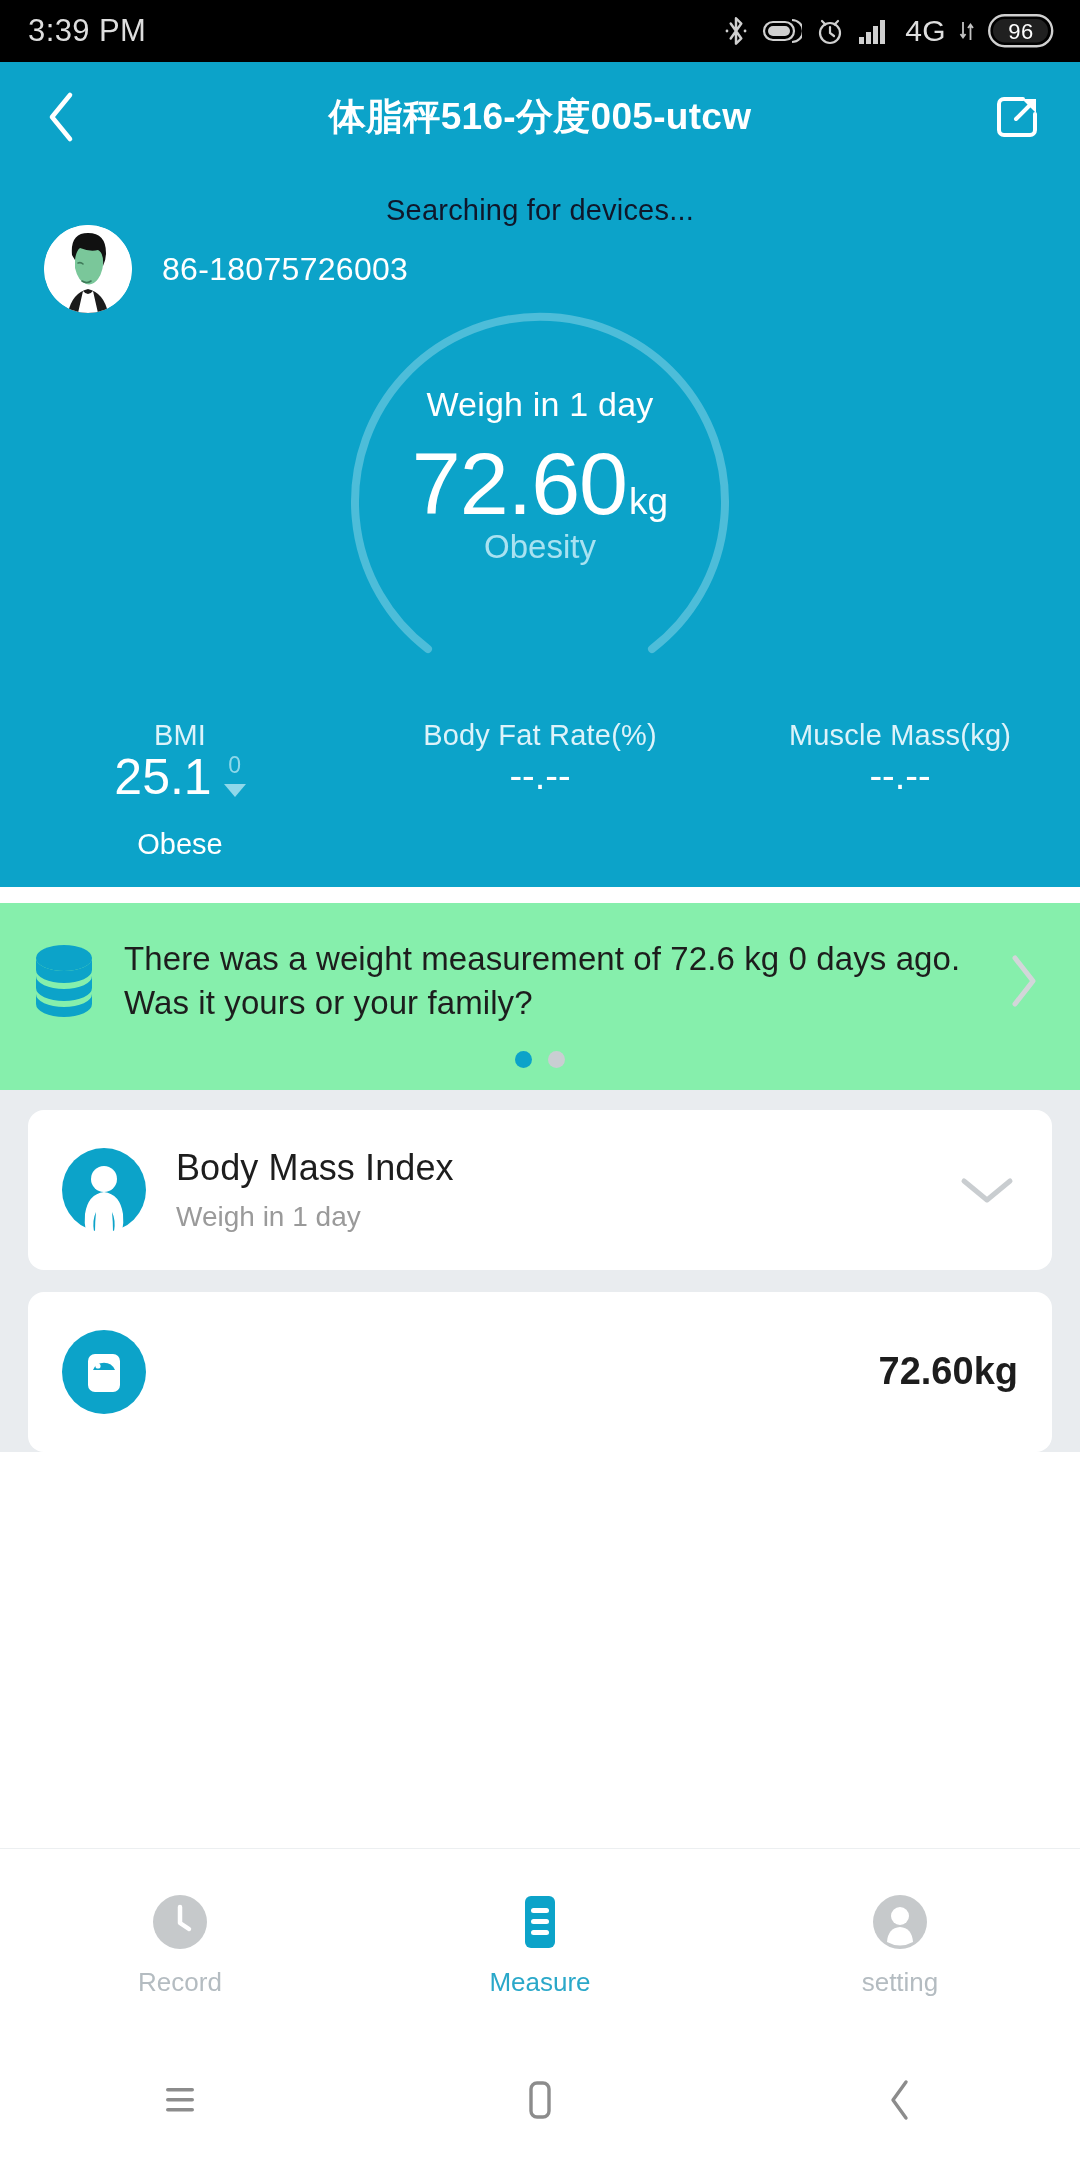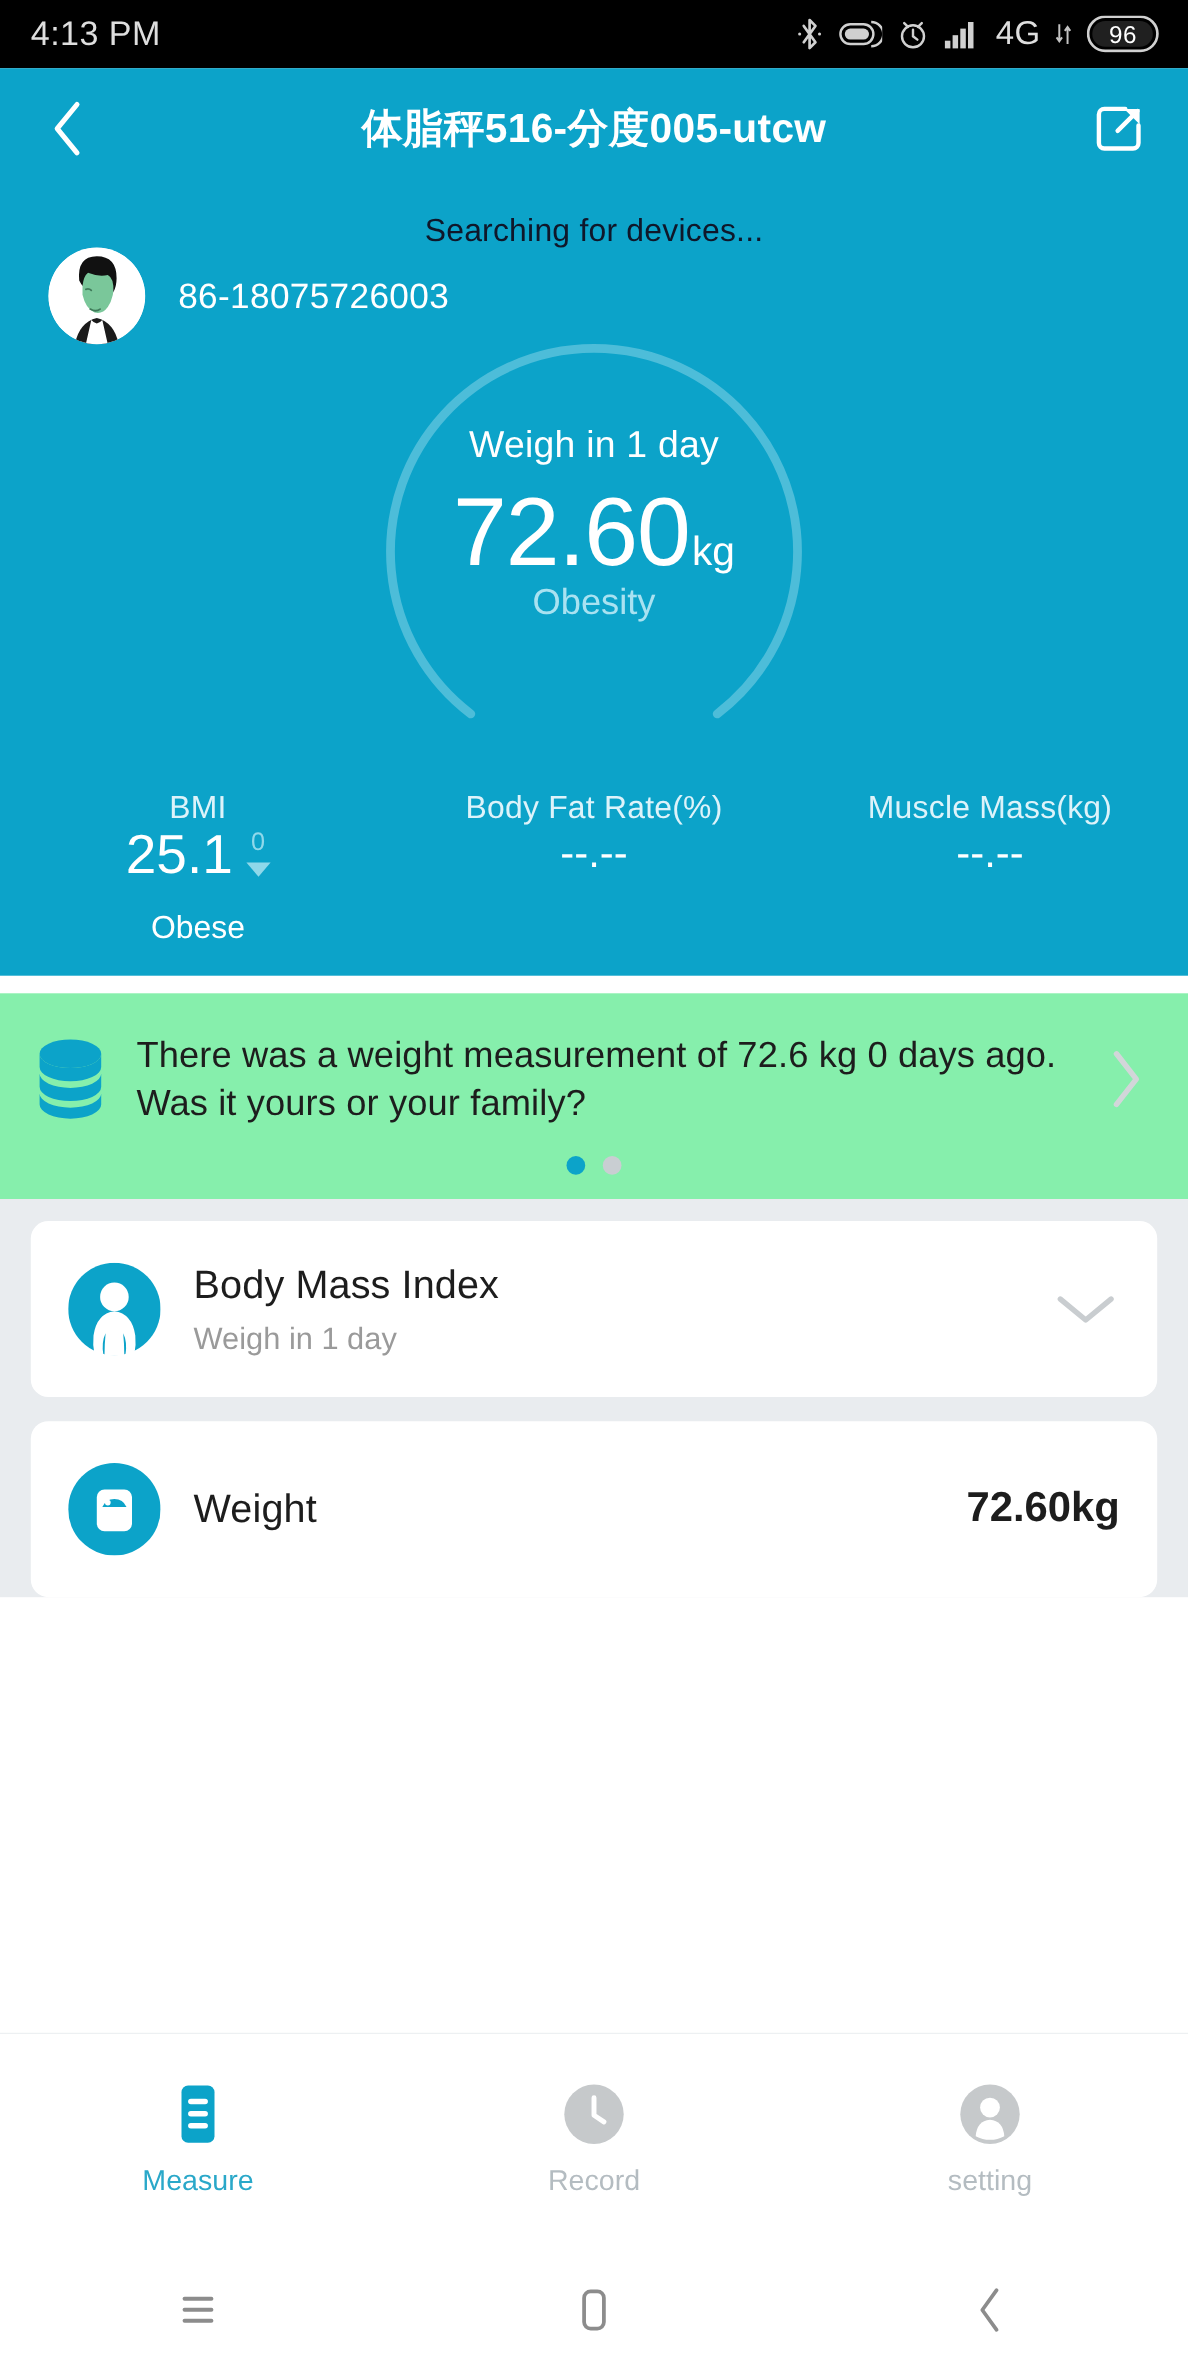"4:13 PM" div.status-time { text: 4:13 -> 3:39 }
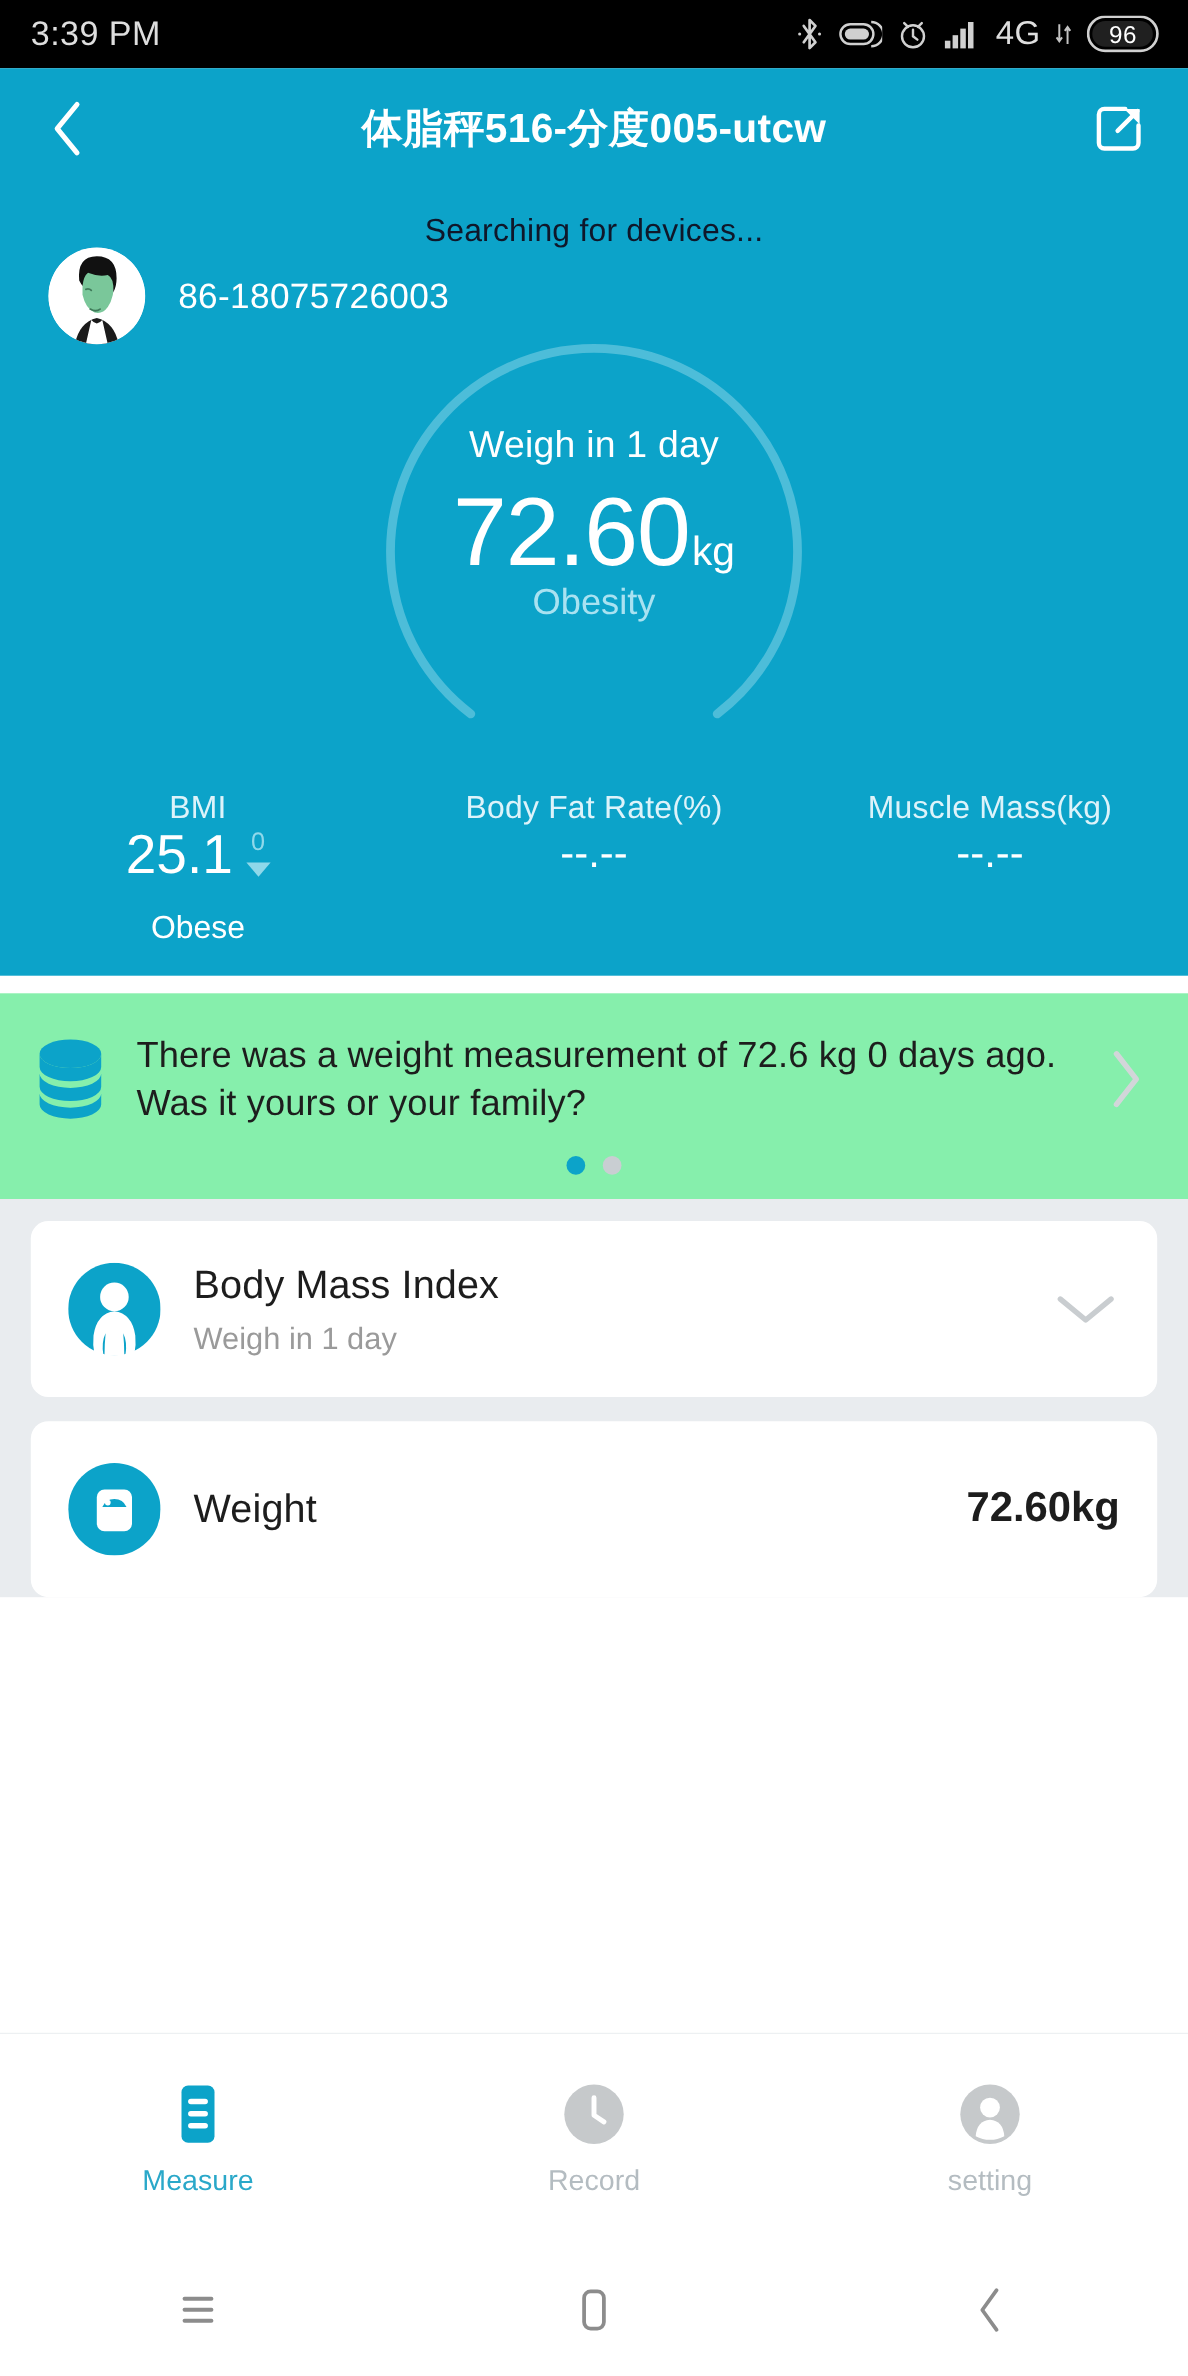"Weight" div.card-title { html: <div>Weight</div> -> none }
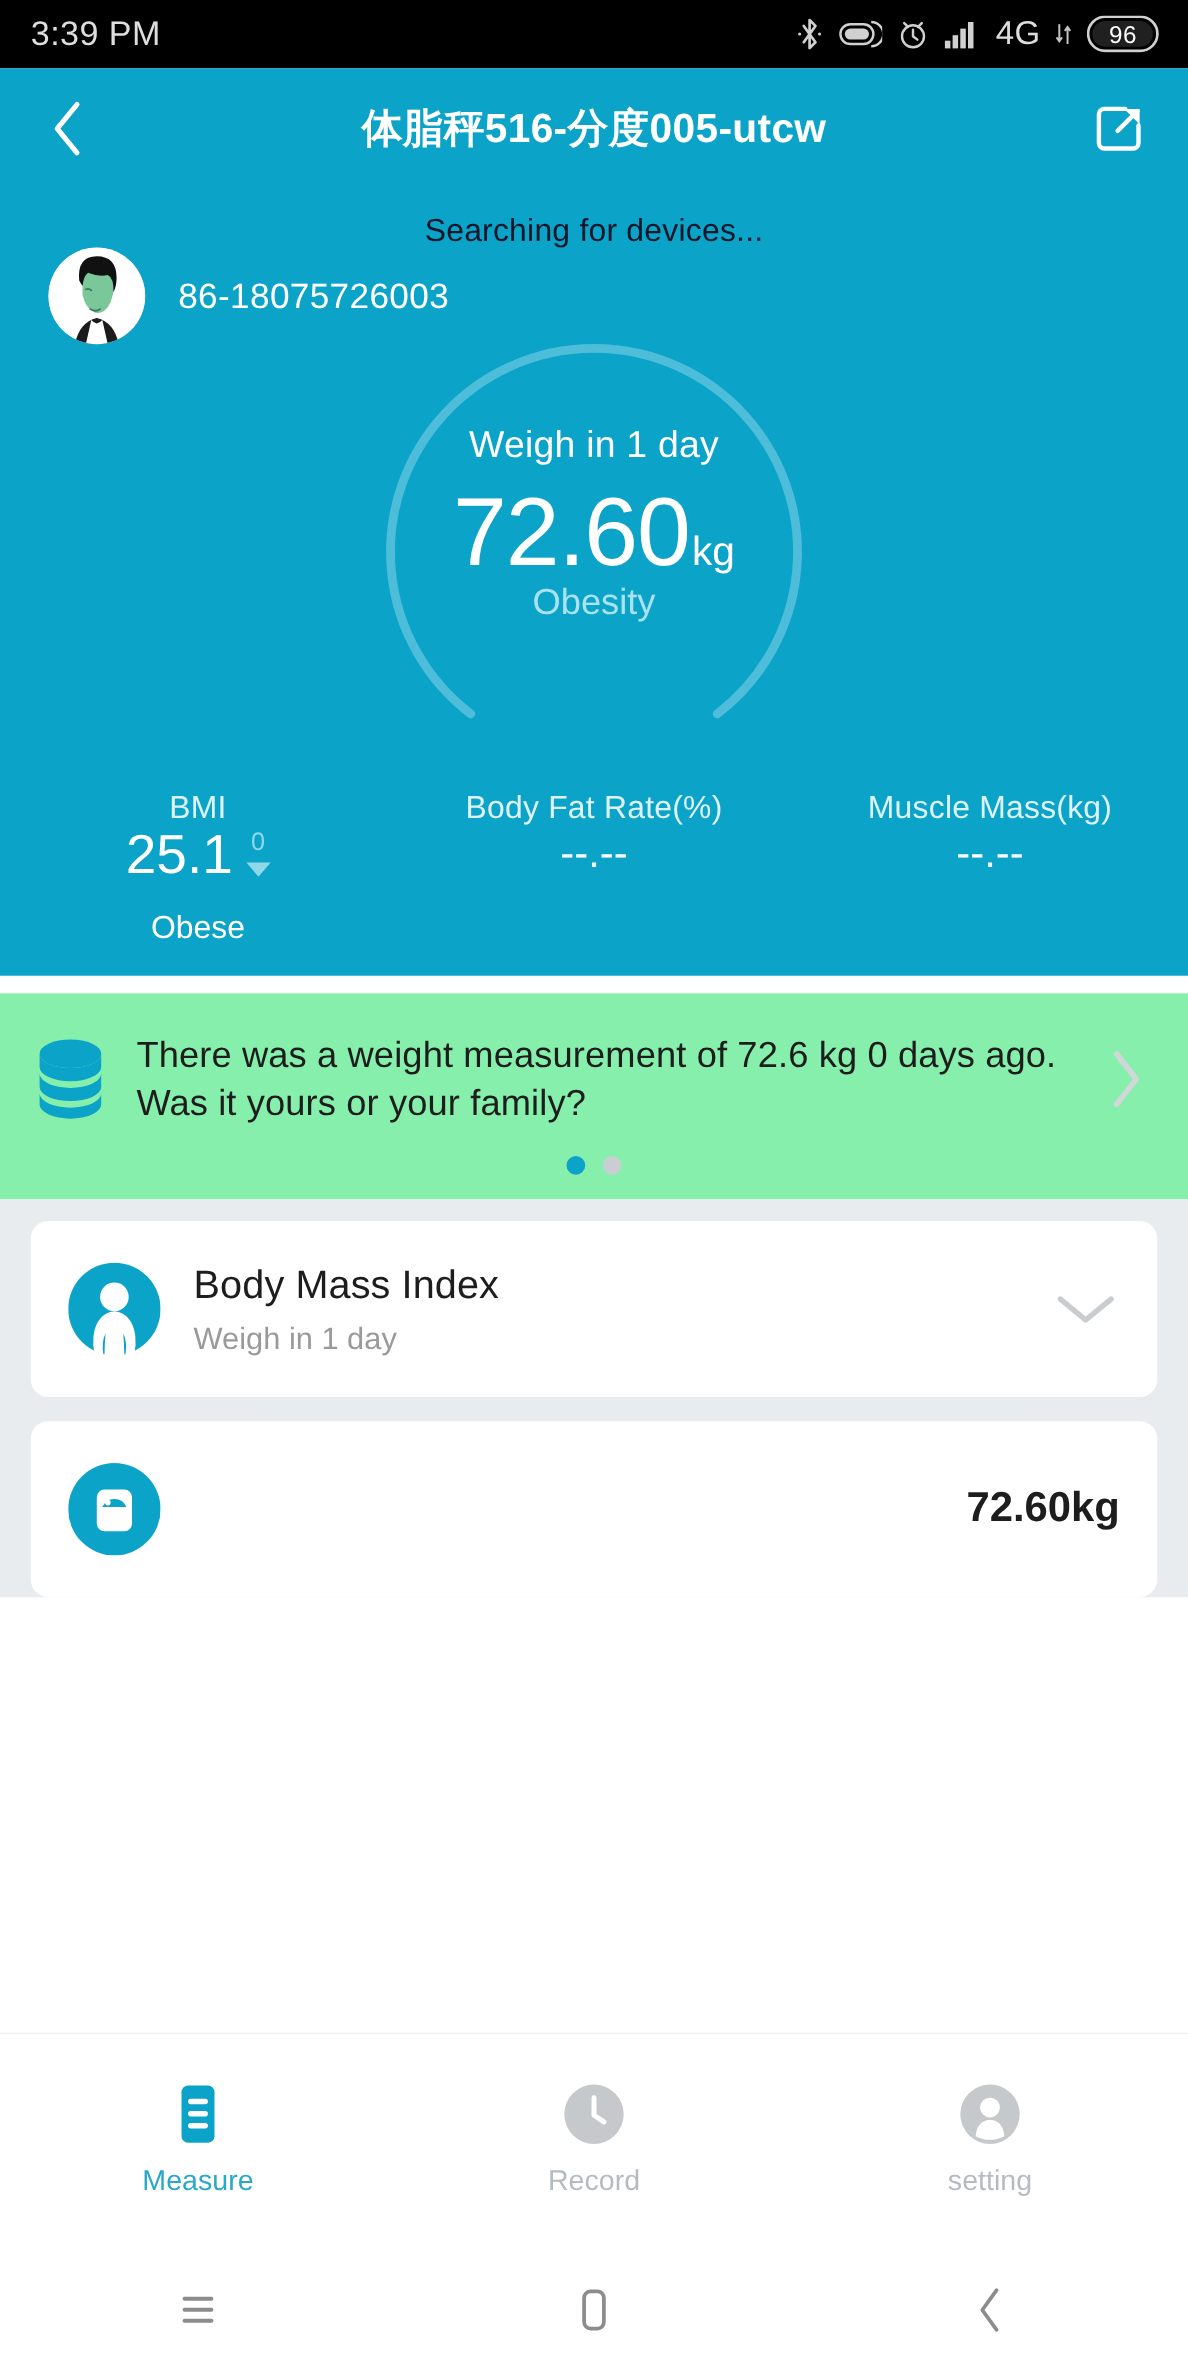"Measure" div.tab { order: before "Record" -> after "Record" }
